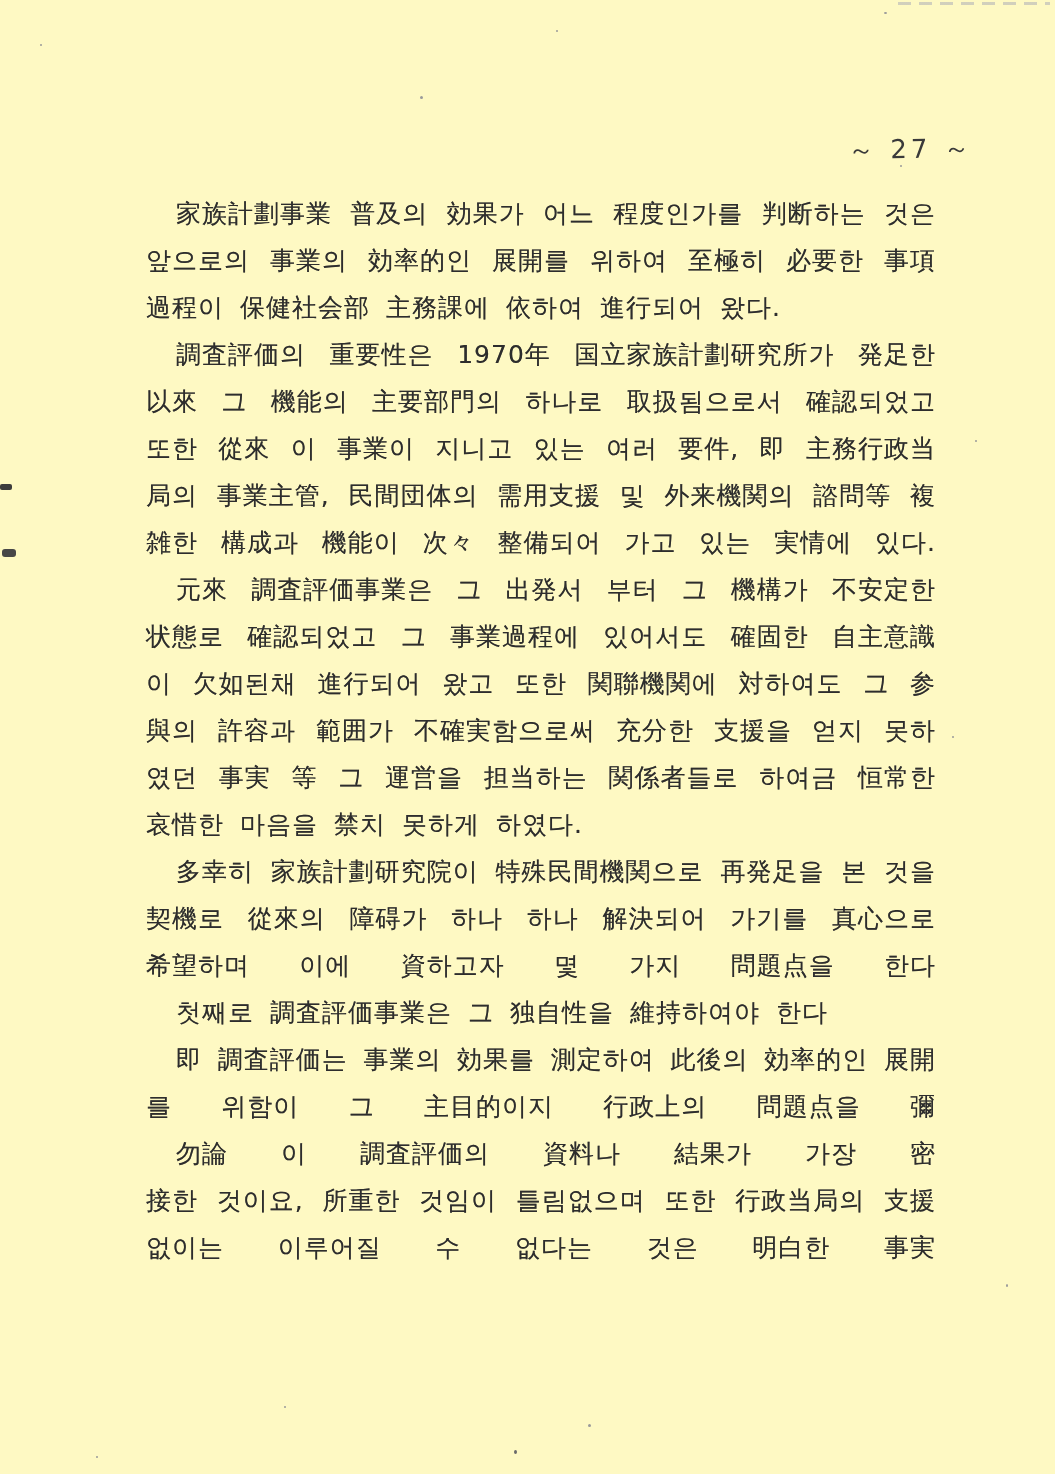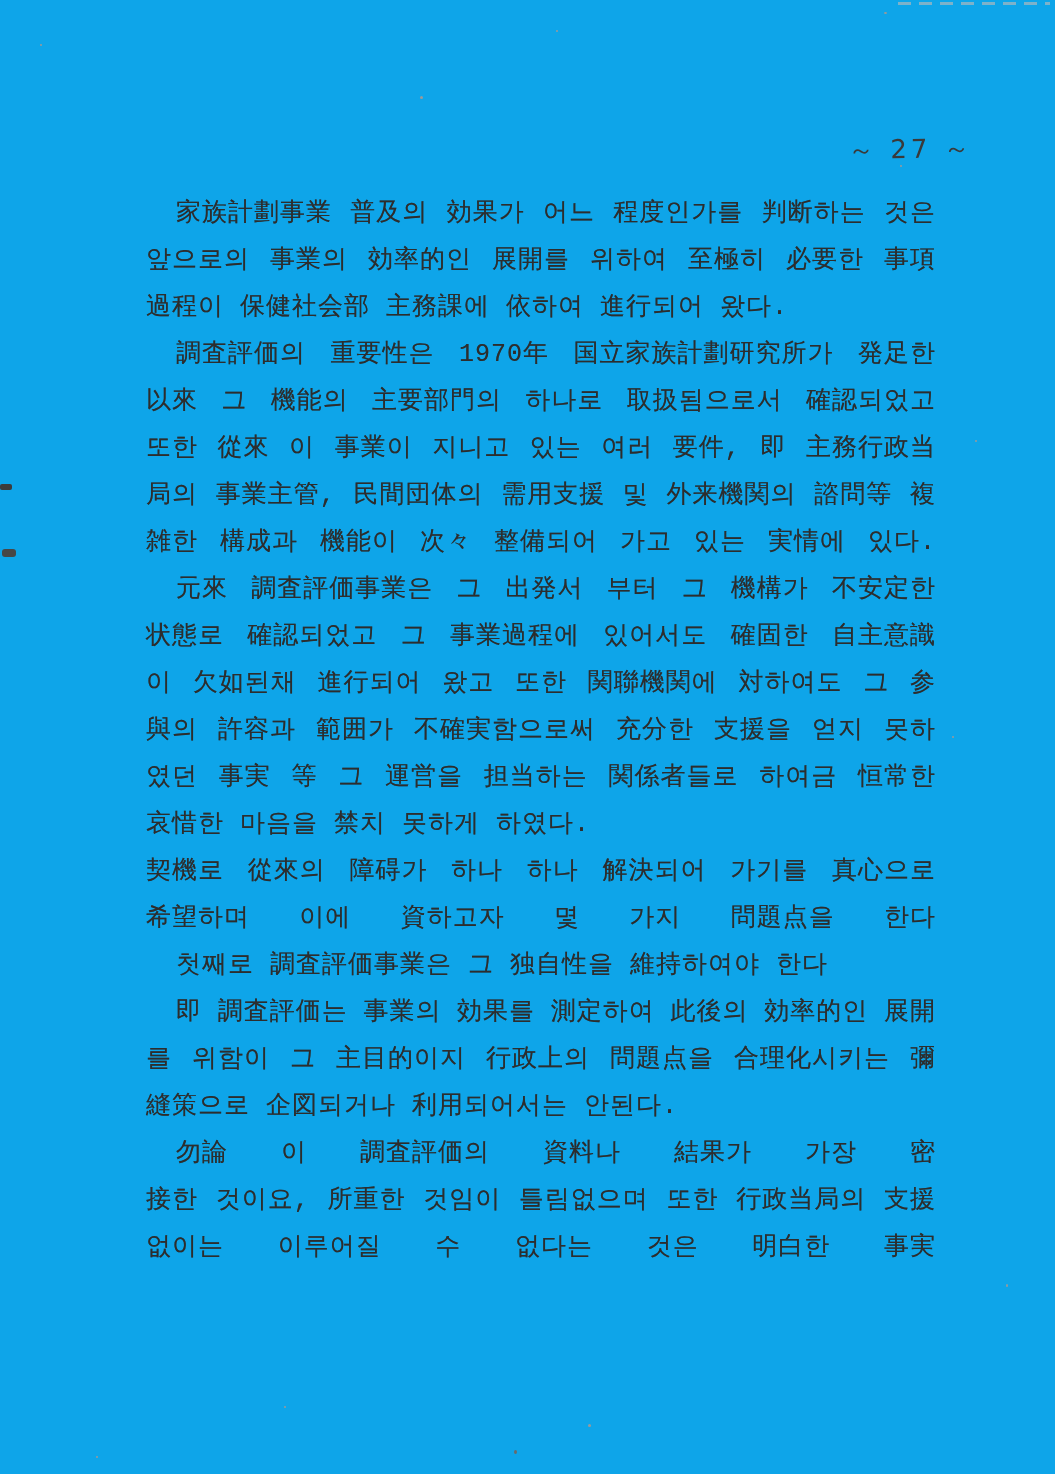"～ 27 ～" .page { background: #0ea5e9 -> #fef9c3 }
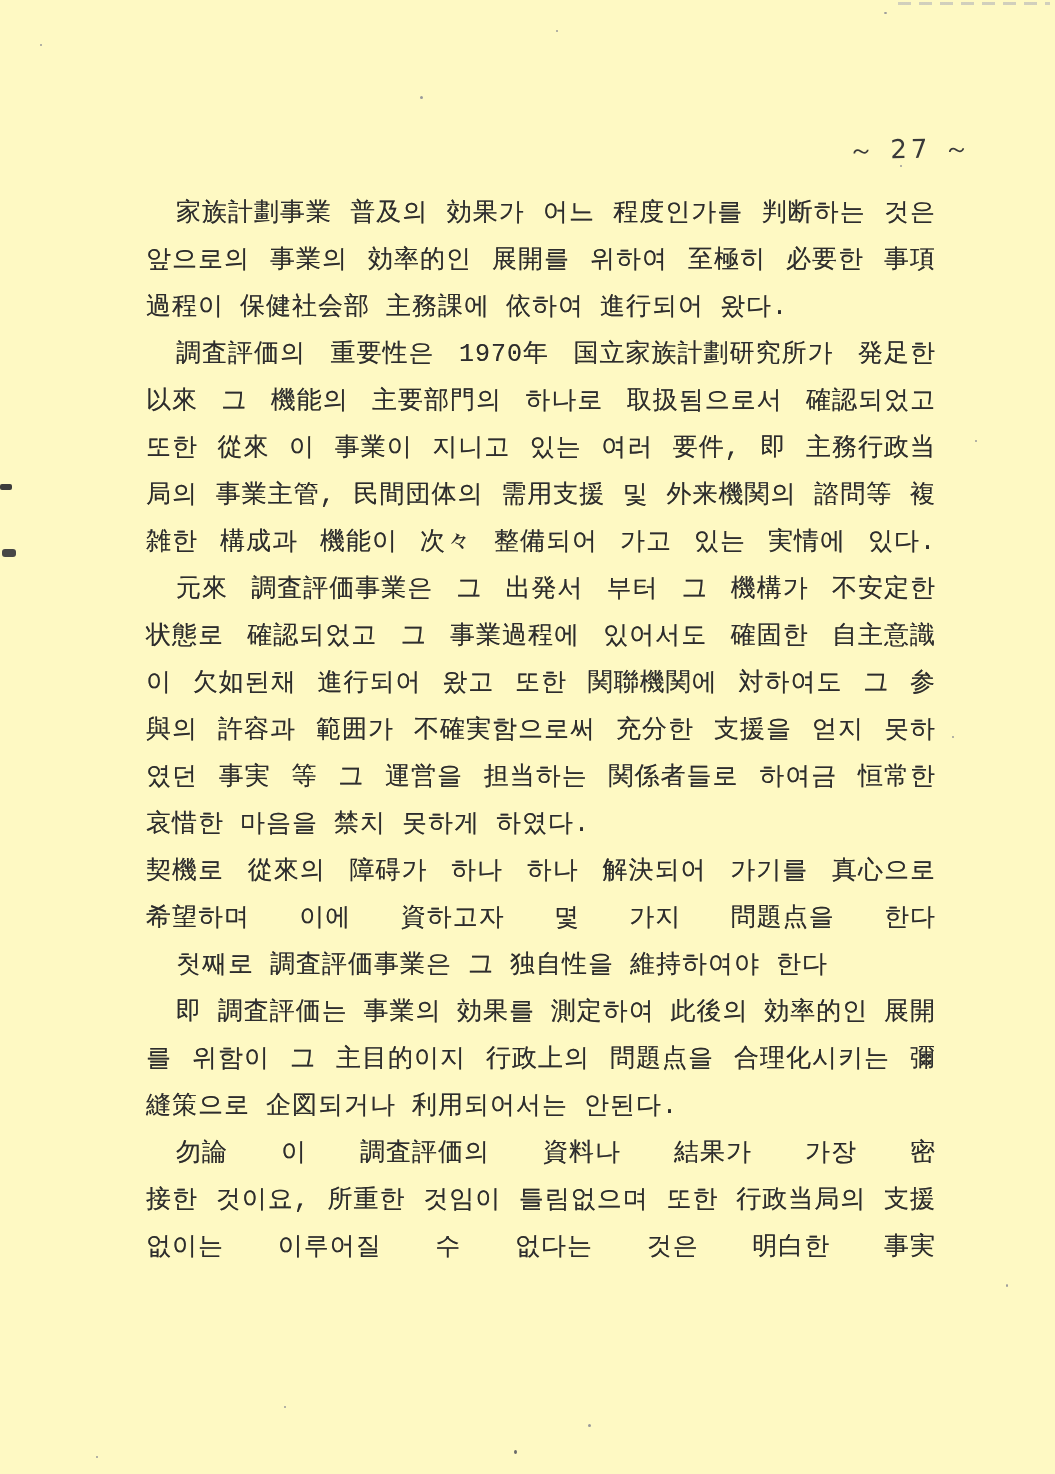"家族計劃事業" .line { font-family: Liberation Mono, monospace -> none }
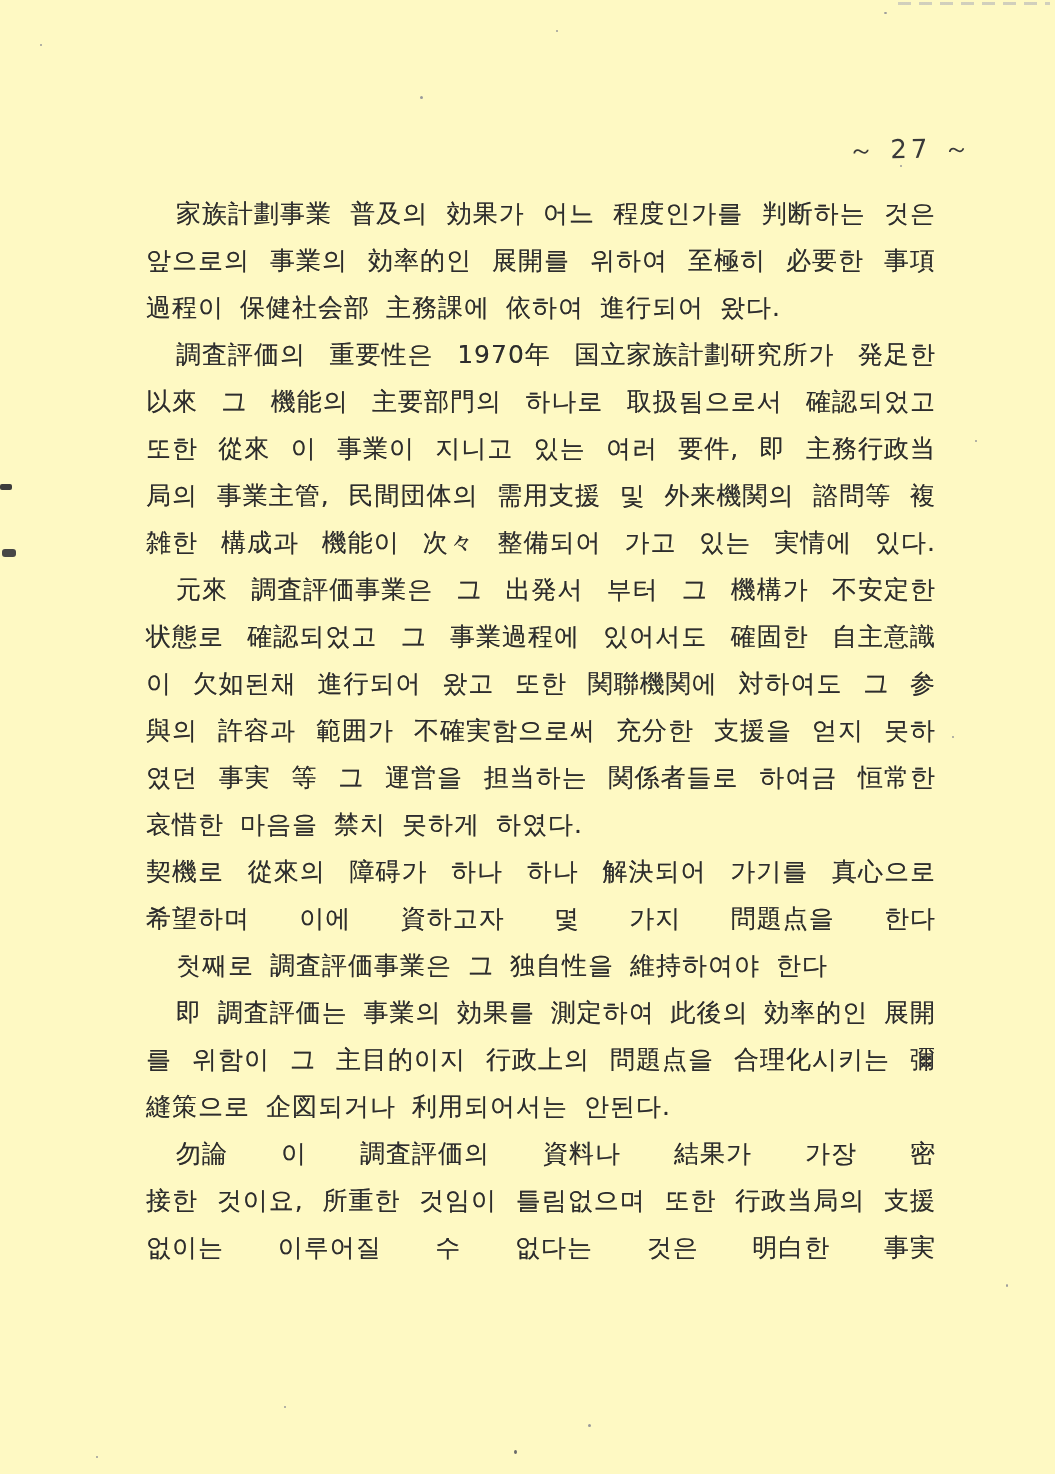"多幸히" div.line { html: none -> <div> <span>多幸히</span> <span>家族計劃研究院이</span> <span>特殊民間機関으로</span> <span>再発足을</span> <span>본</span> <span>것을</span> </div> }
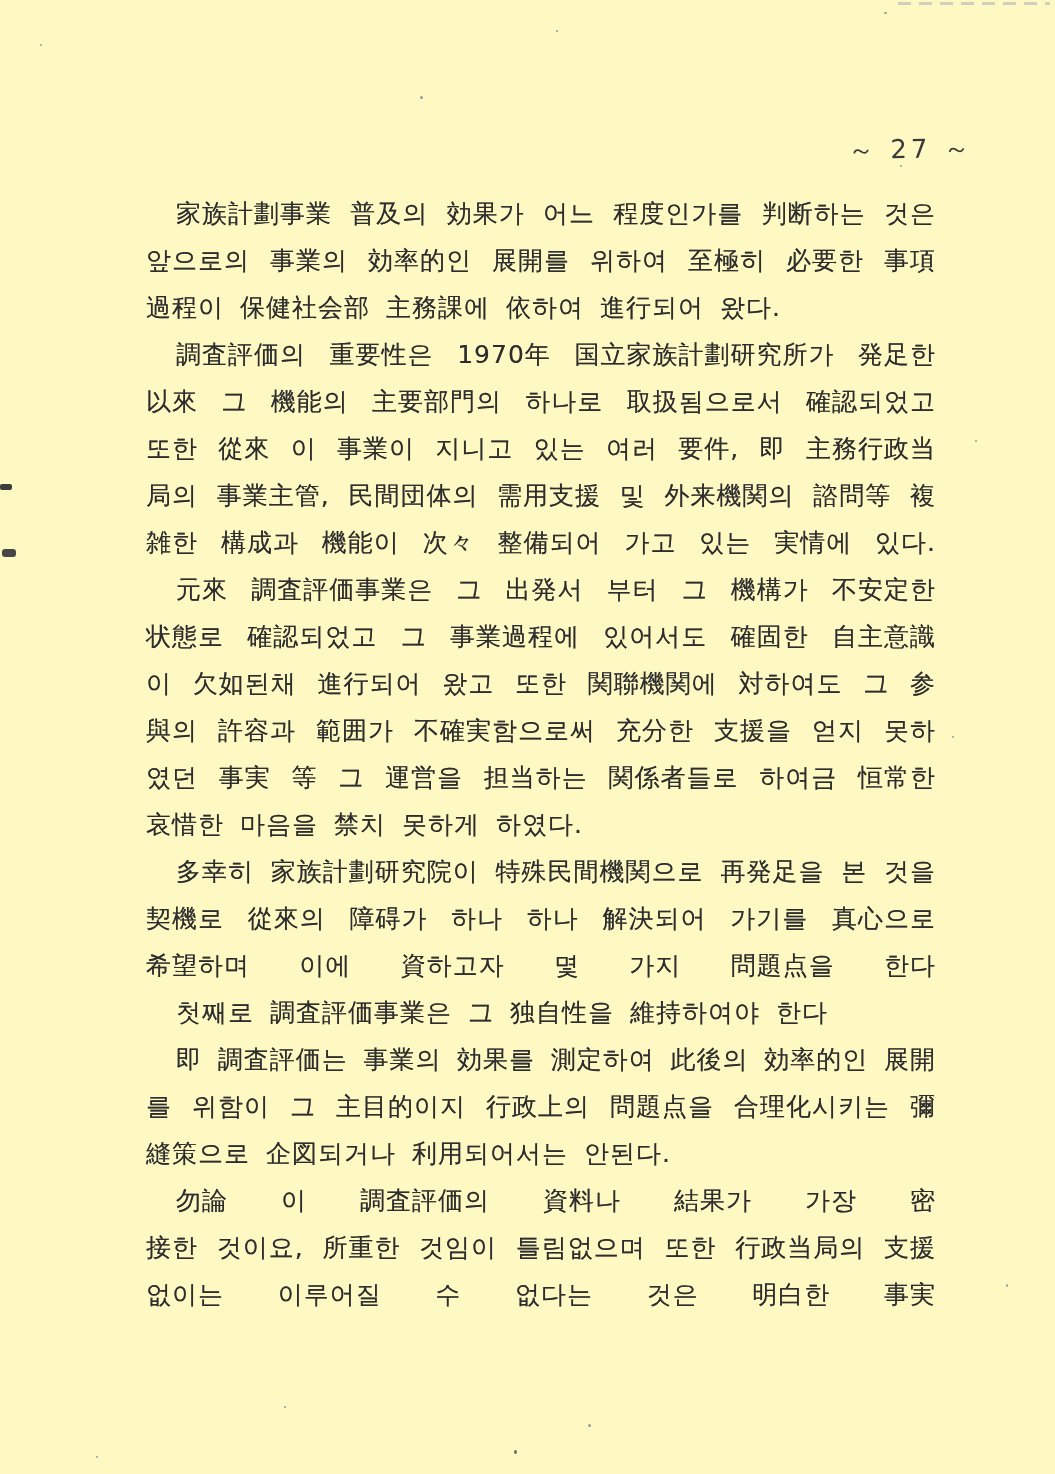"合理化시키는" span { html: <span>合理化시키는</span> -> none }
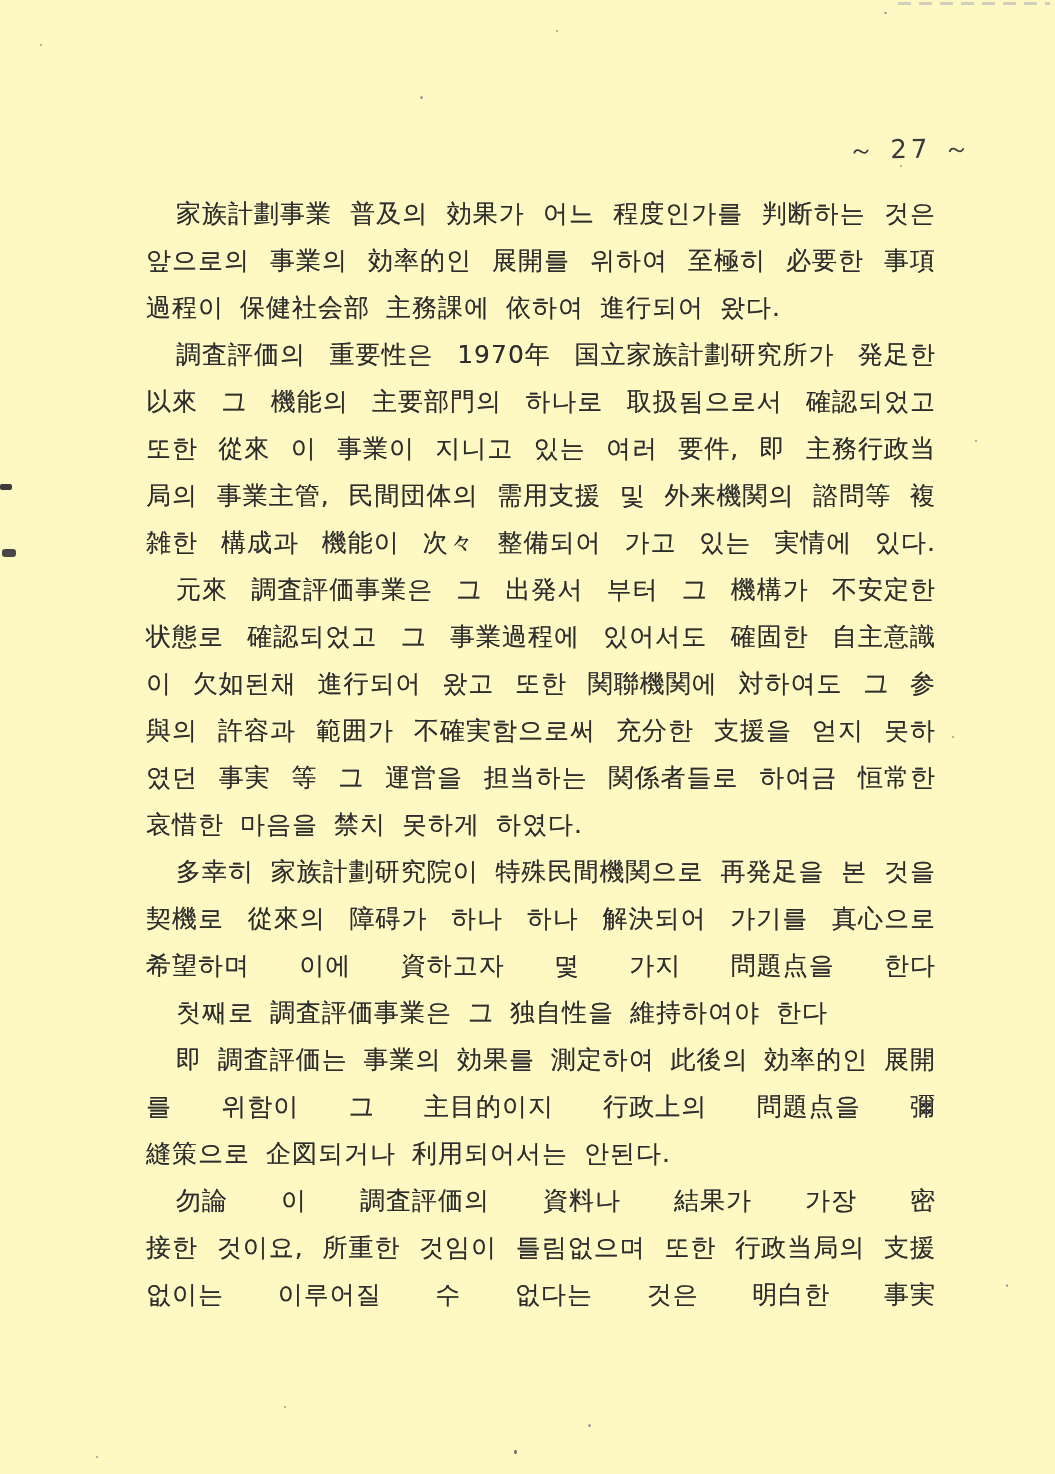"縫策으로" div.line { html: <div> <span>縫策으로</span> <span>企図되거나</span> <span>利用되어서는</span> <span>안된다.</span> </div> -> none }
